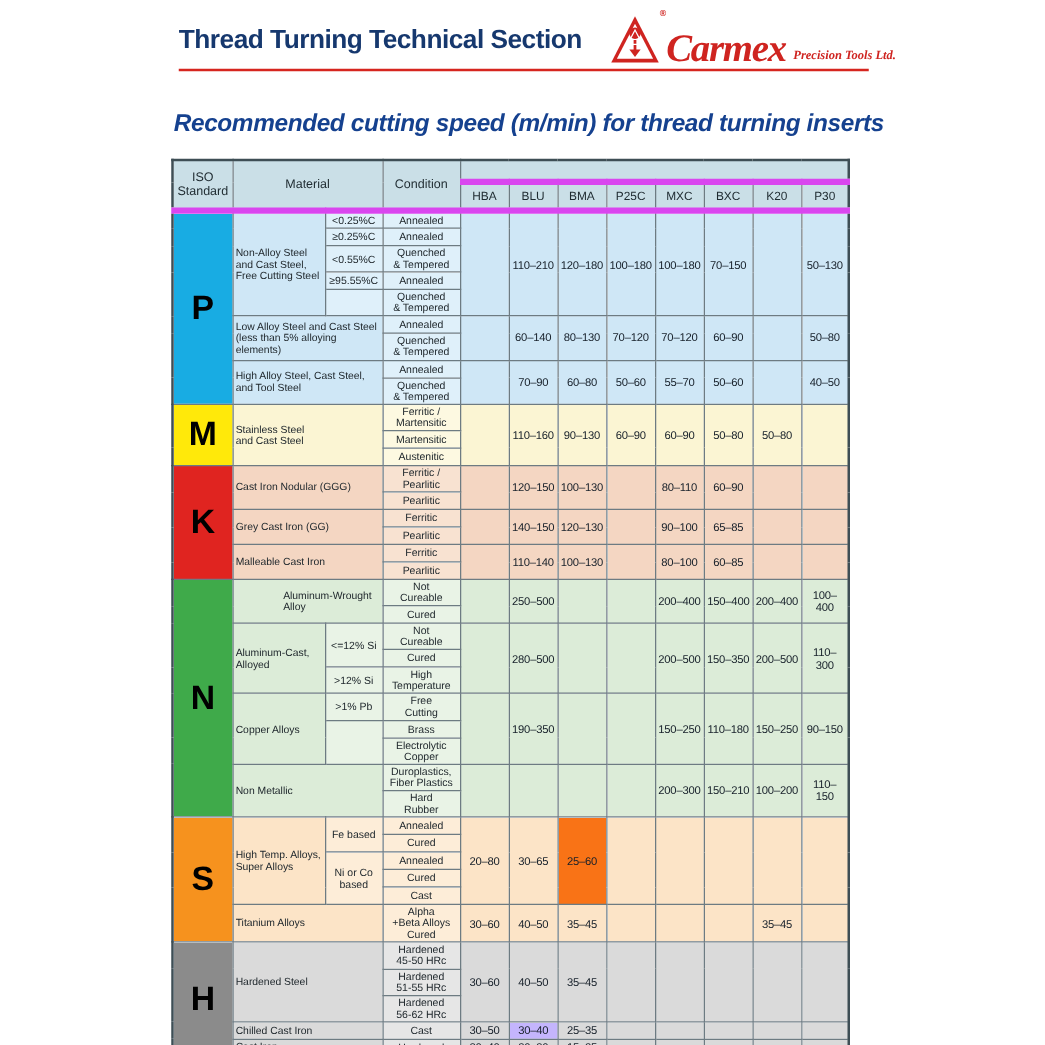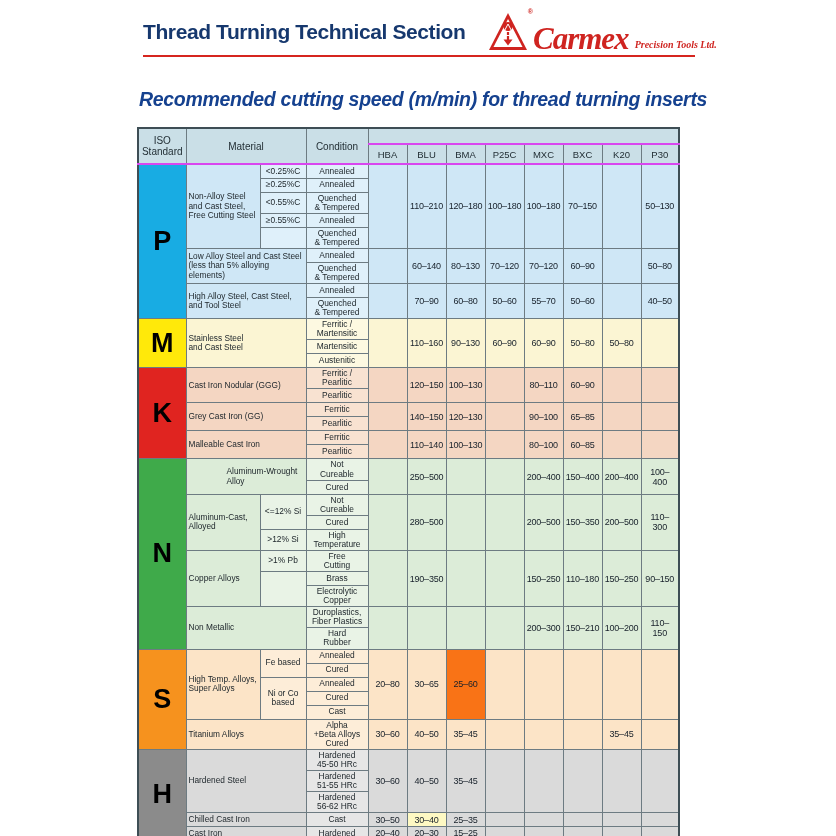"ISO" thead tr { border-bottom: 2px solid #d946ef -> 5px solid #d946ef }
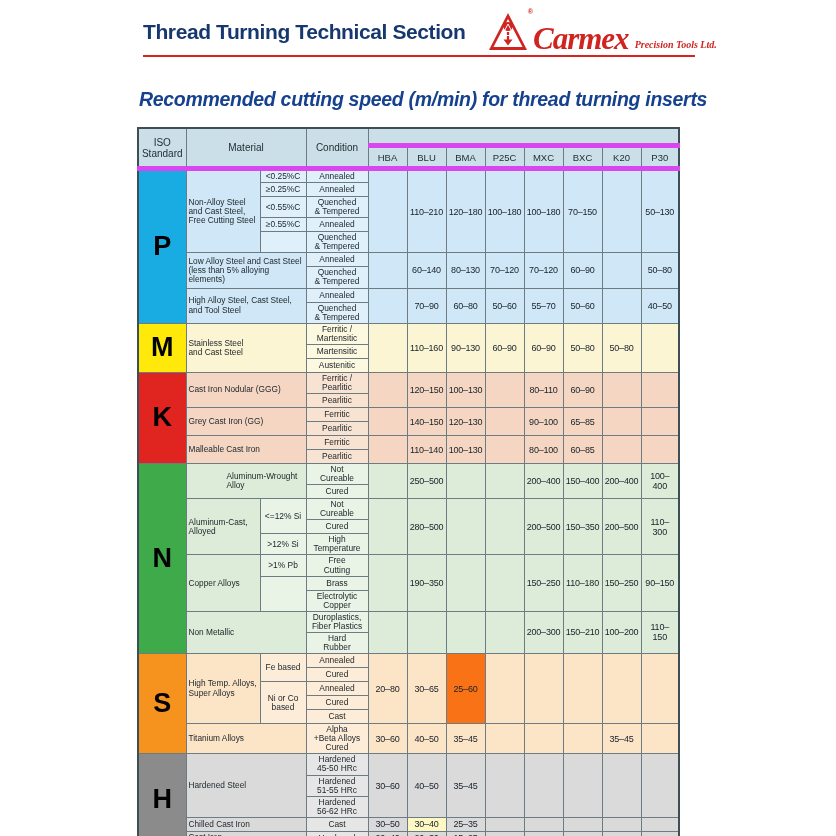"≥0.55%C" td.c-sub { text: 0.55%C -> 95.55%C }
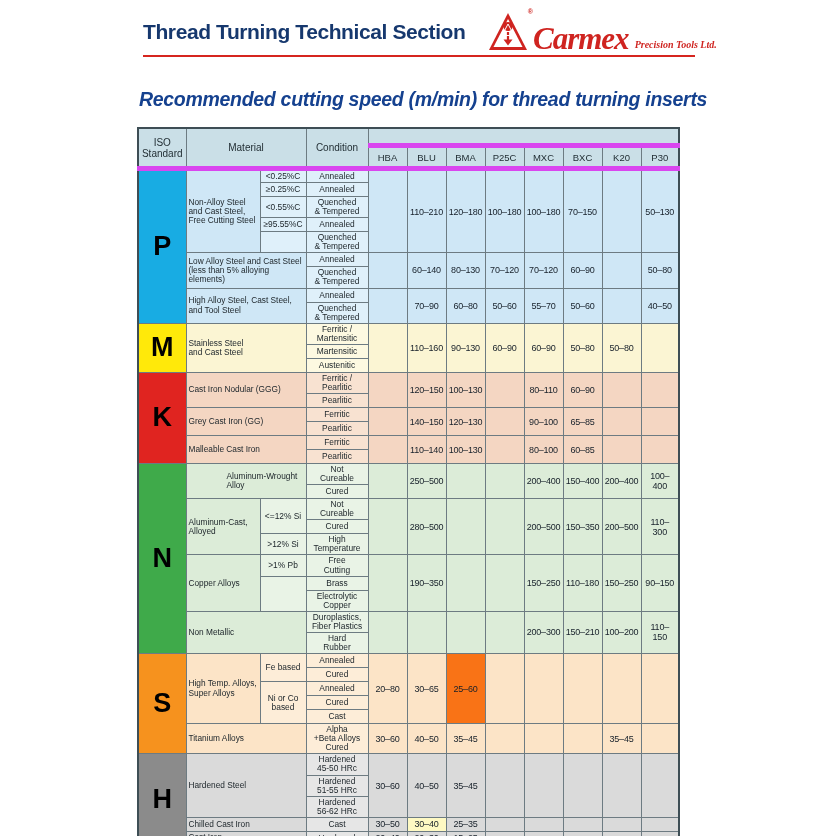"150–400" td.c-val { text-align: none -> right }
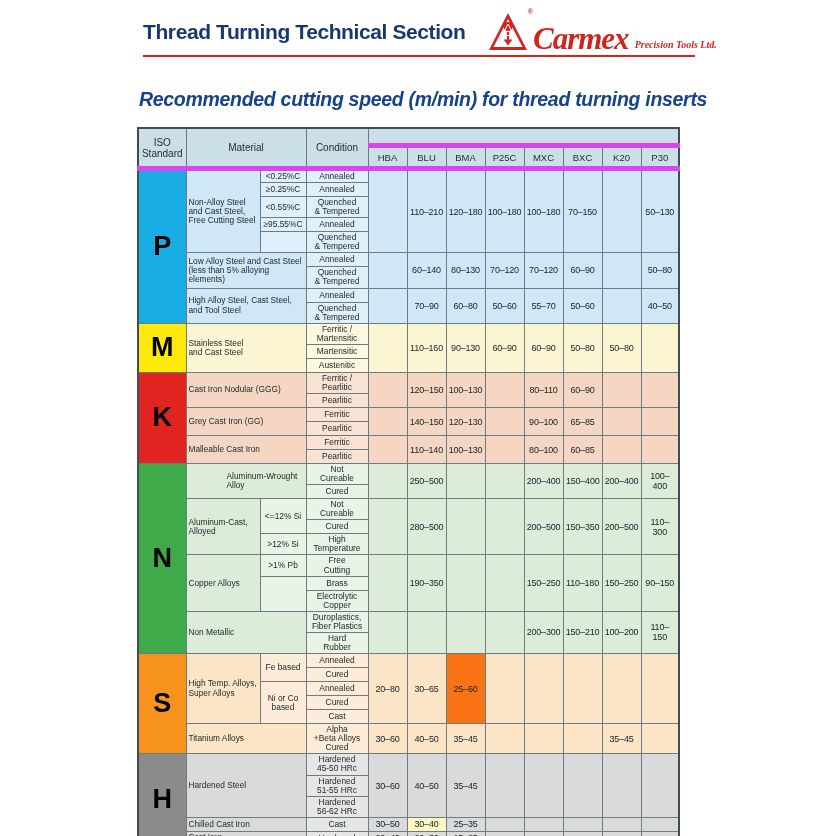"30–40" td.c-val { background: #fef9c3 -> #c4b5fd }
